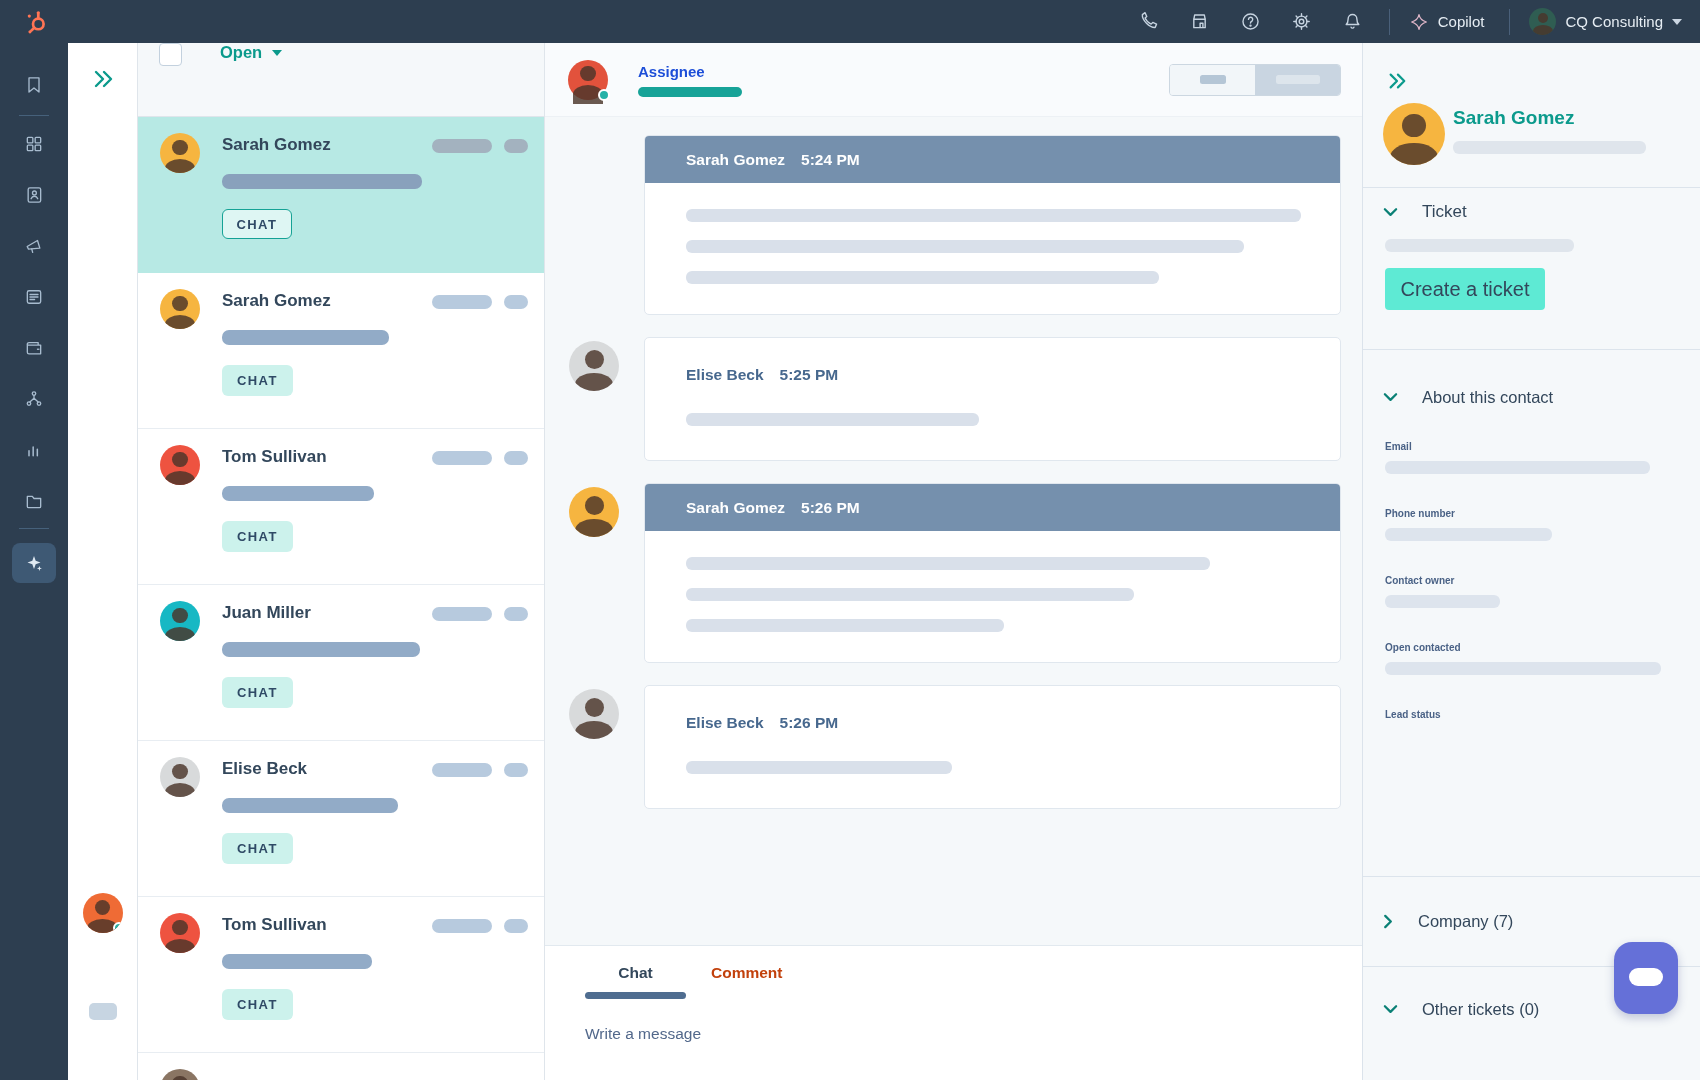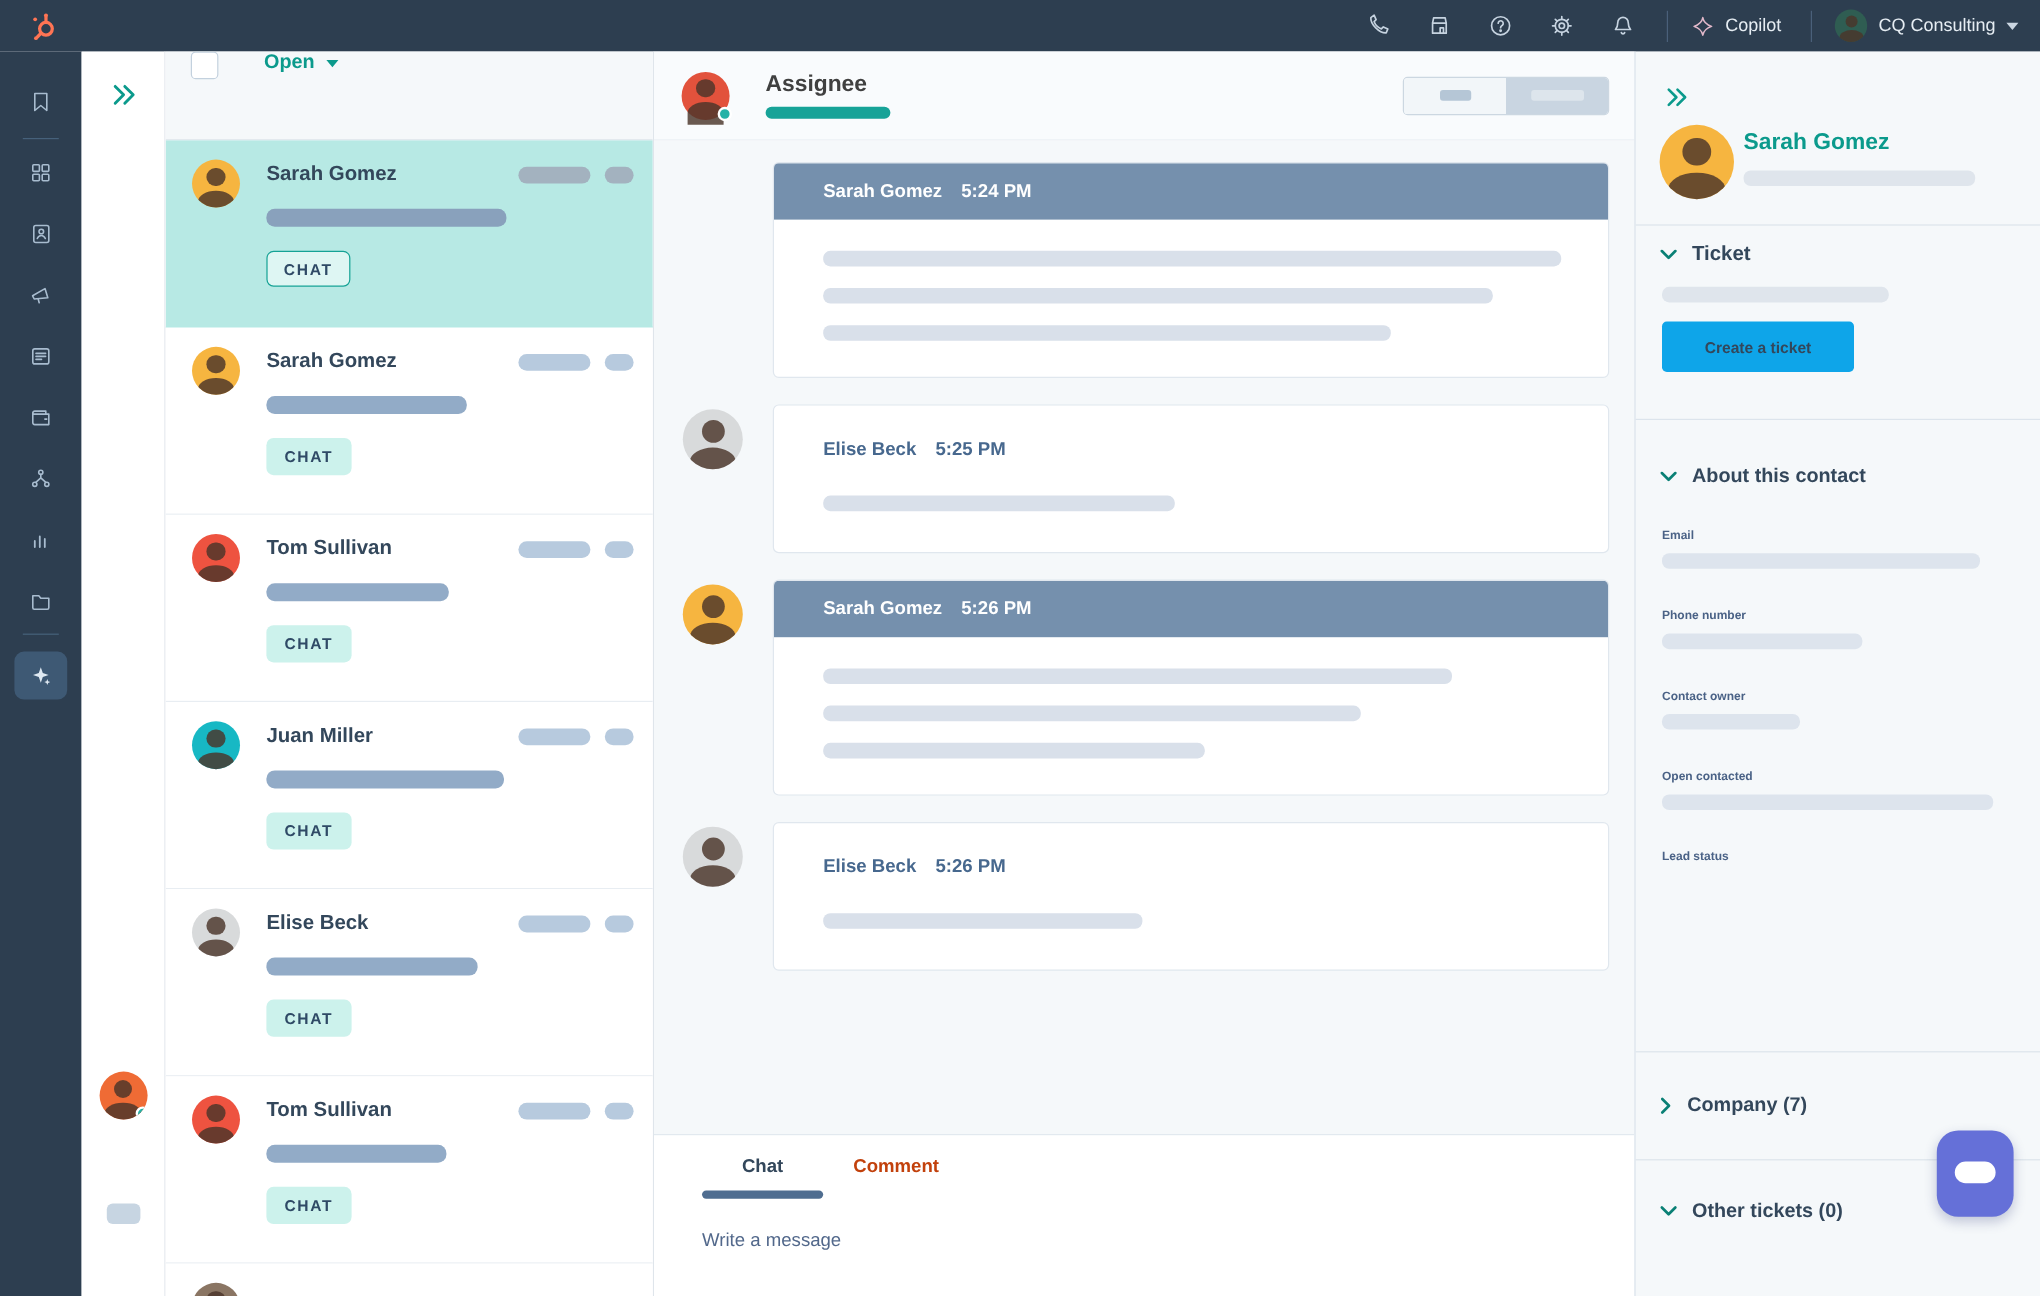"Assignee" .as-label { color: #404040 -> #1d4ed8; font-size: 19px -> 15px }
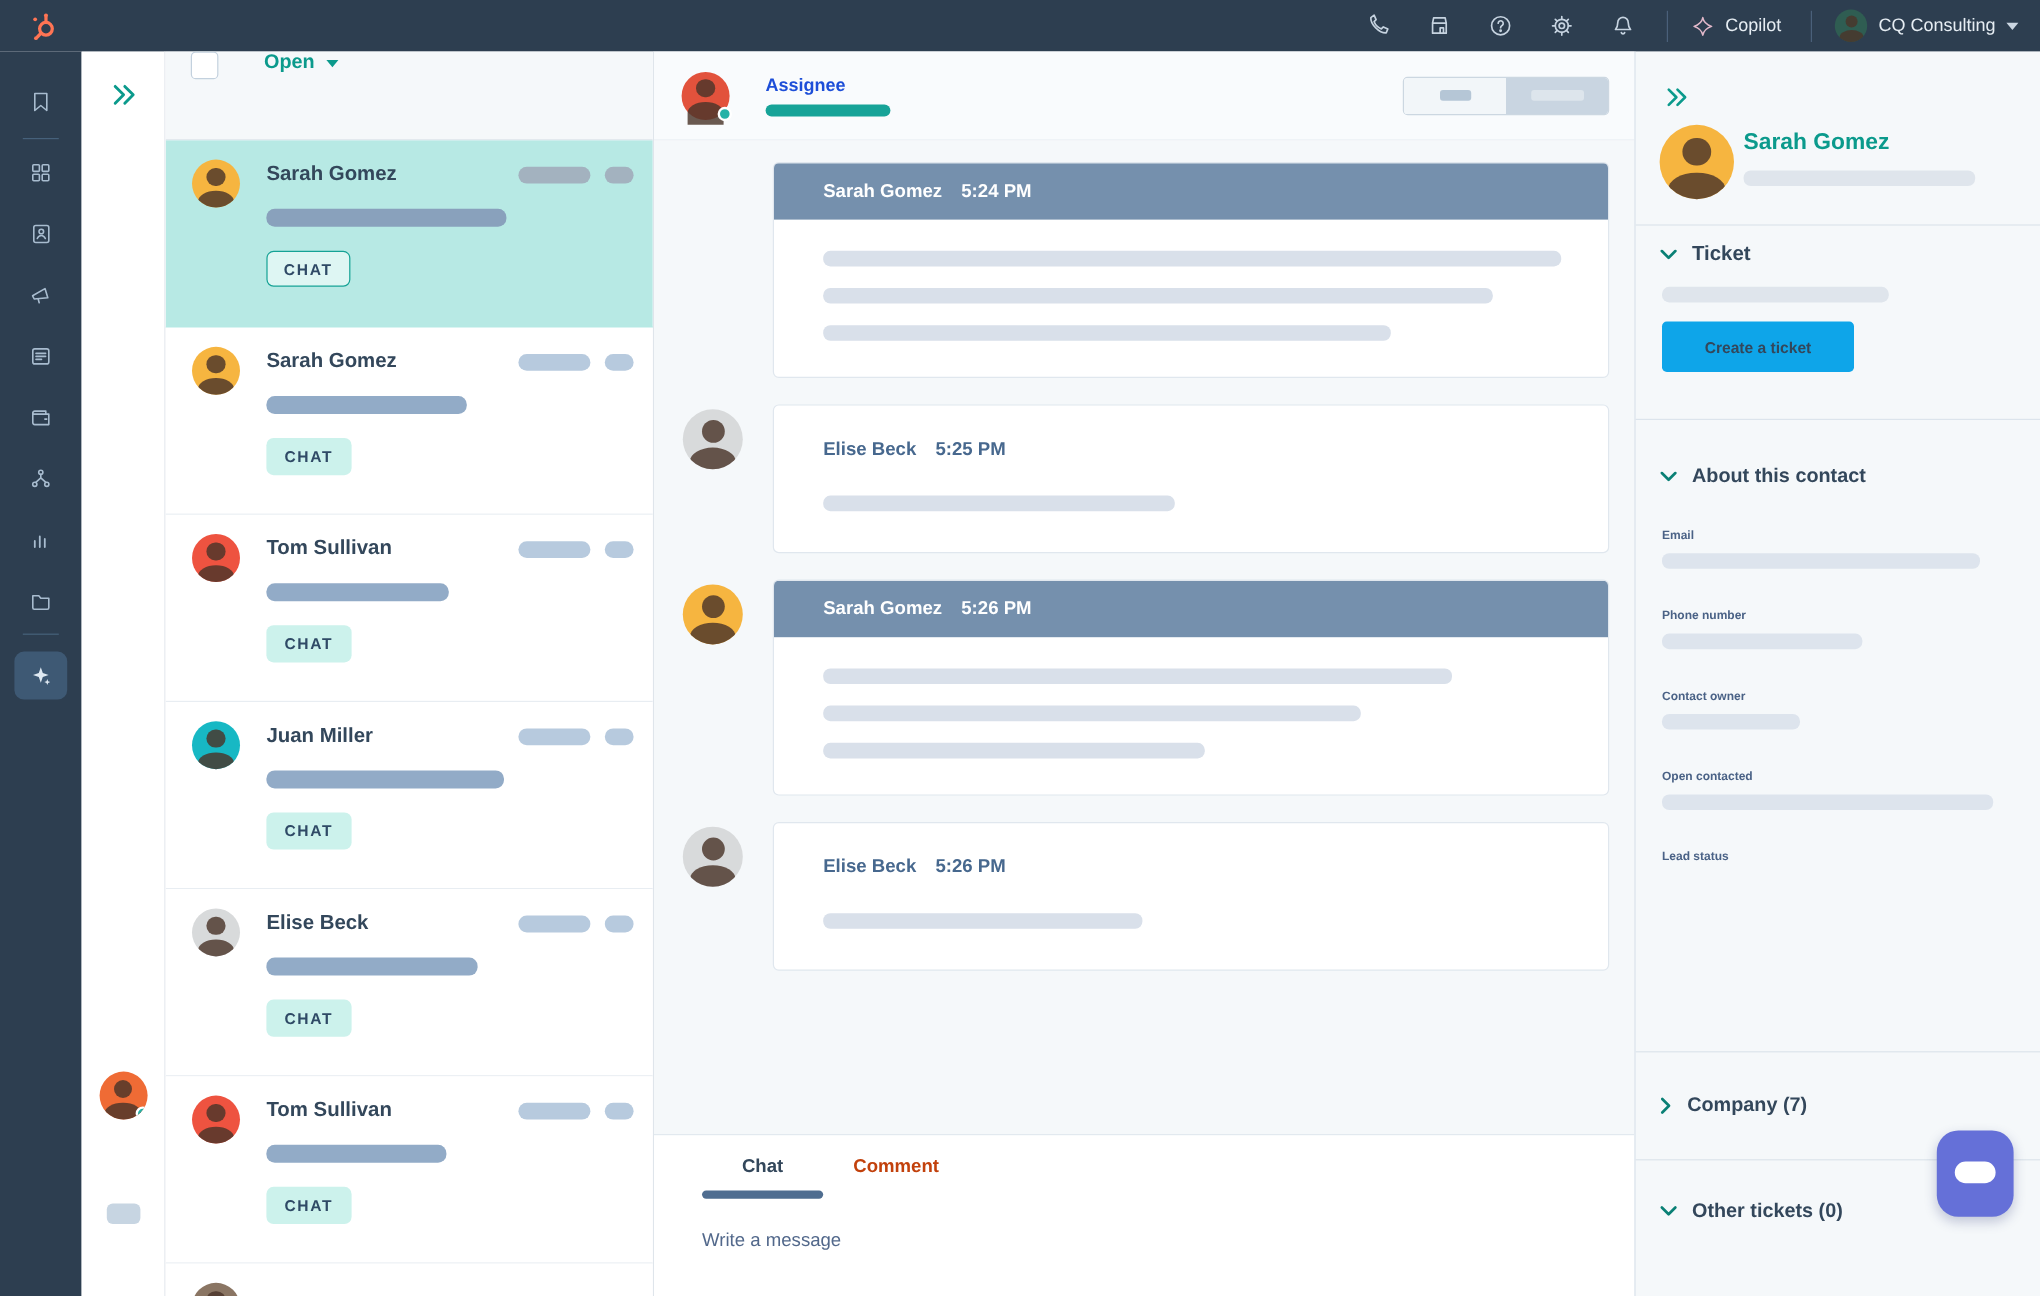"Ticket" .sec-head { font-weight: bold -> normal; gap: 12px -> 24px }
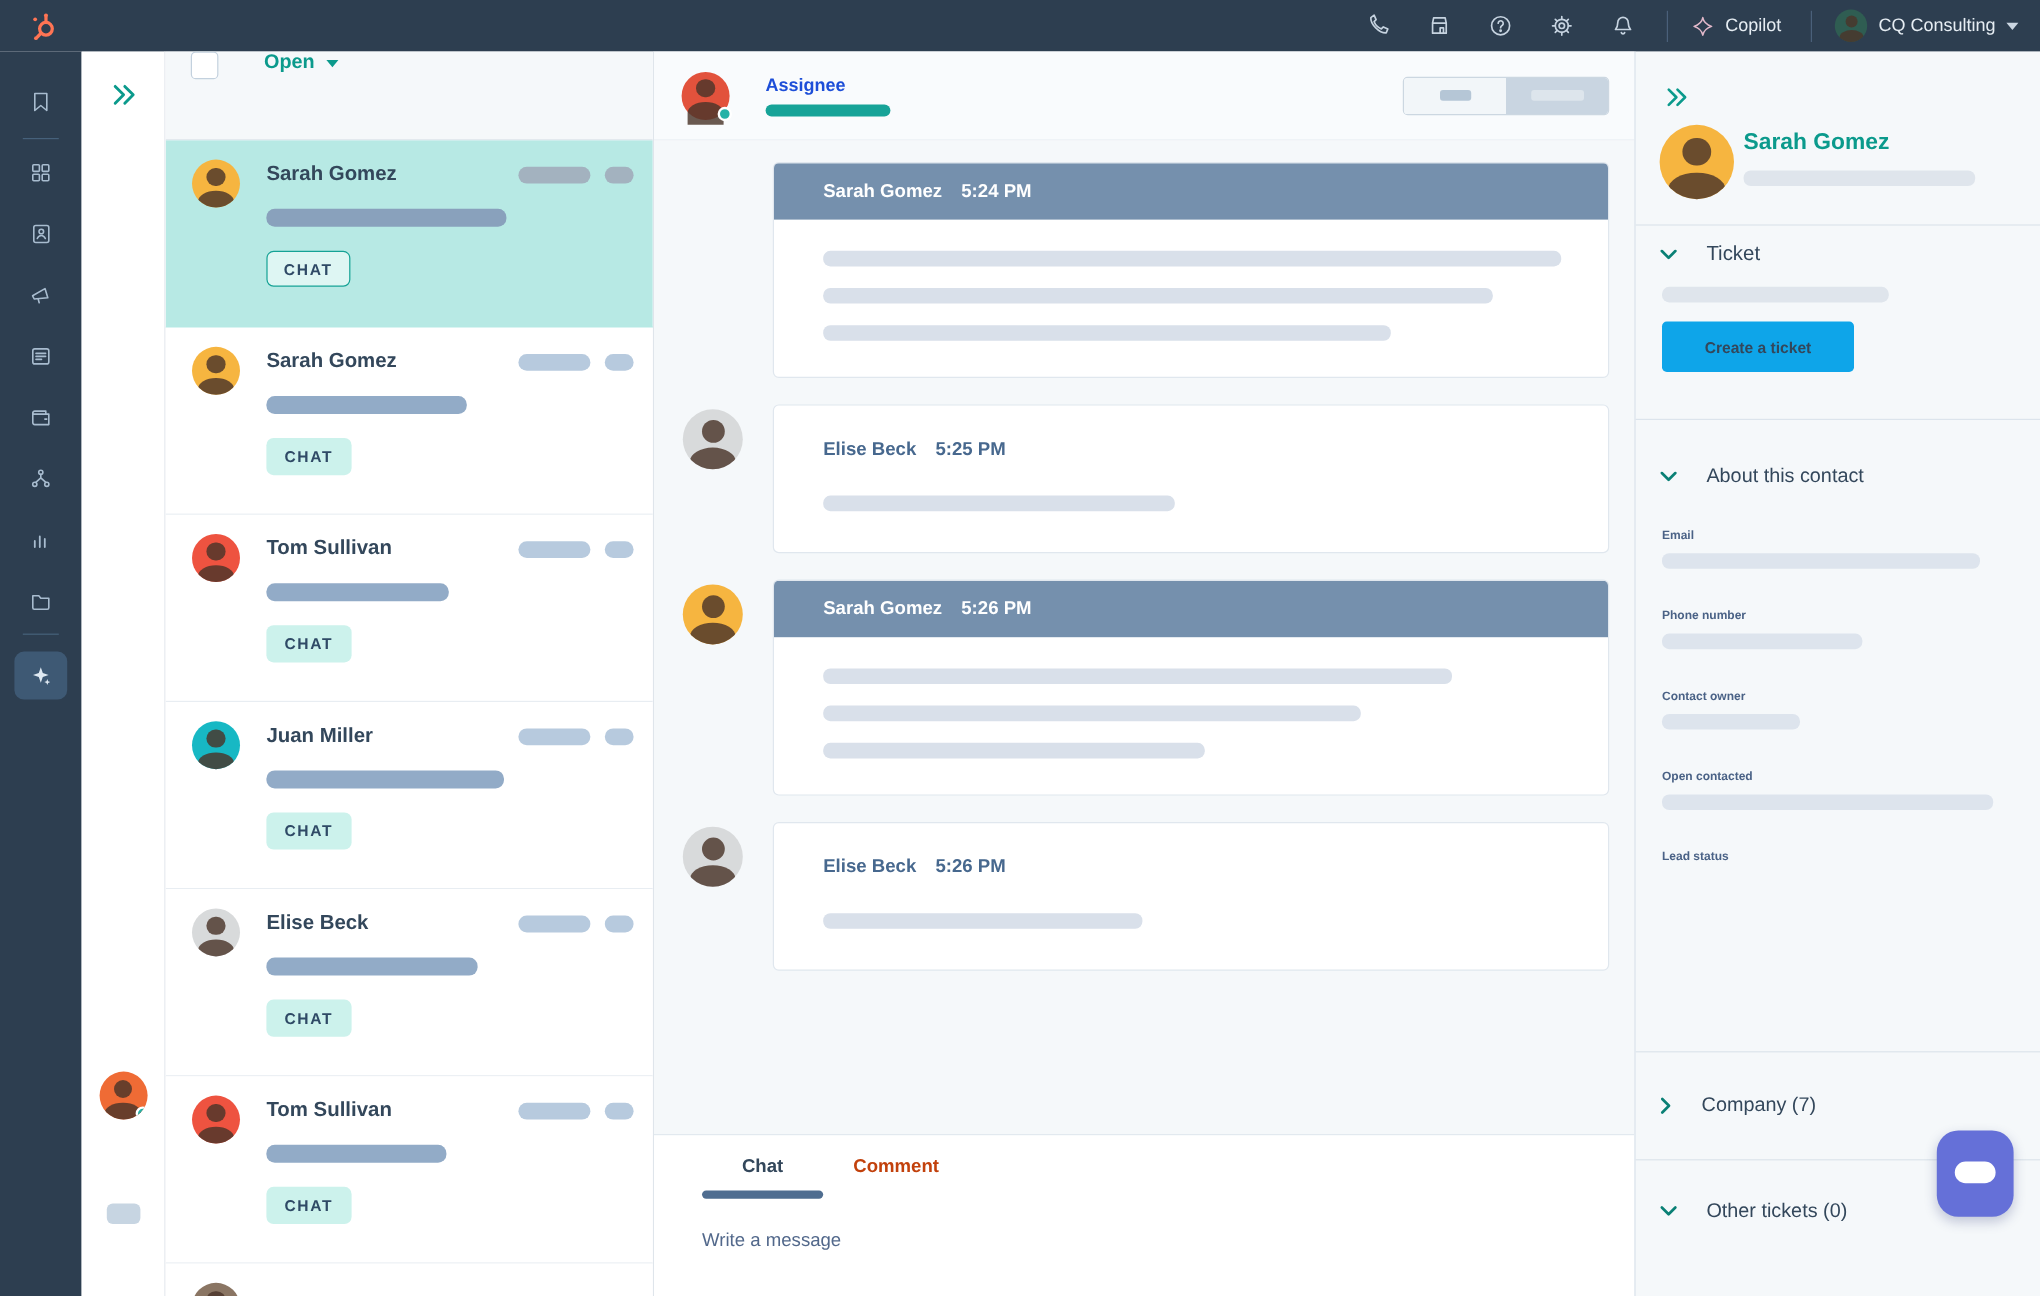"Create a ticket" .btn { background: #0ea5e9 -> #5eead4; font-size: 13px -> 20px; font-weight: bold -> normal }
